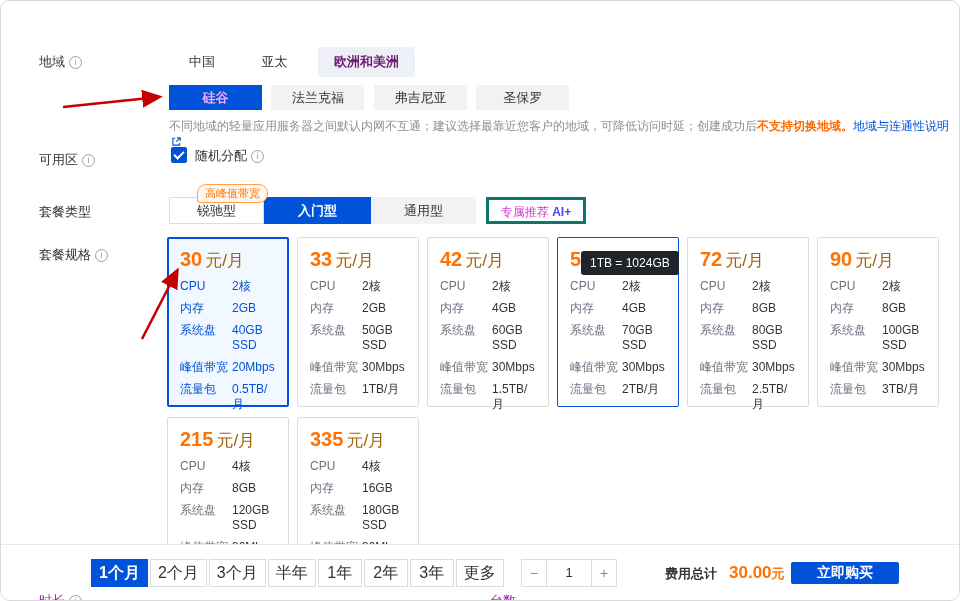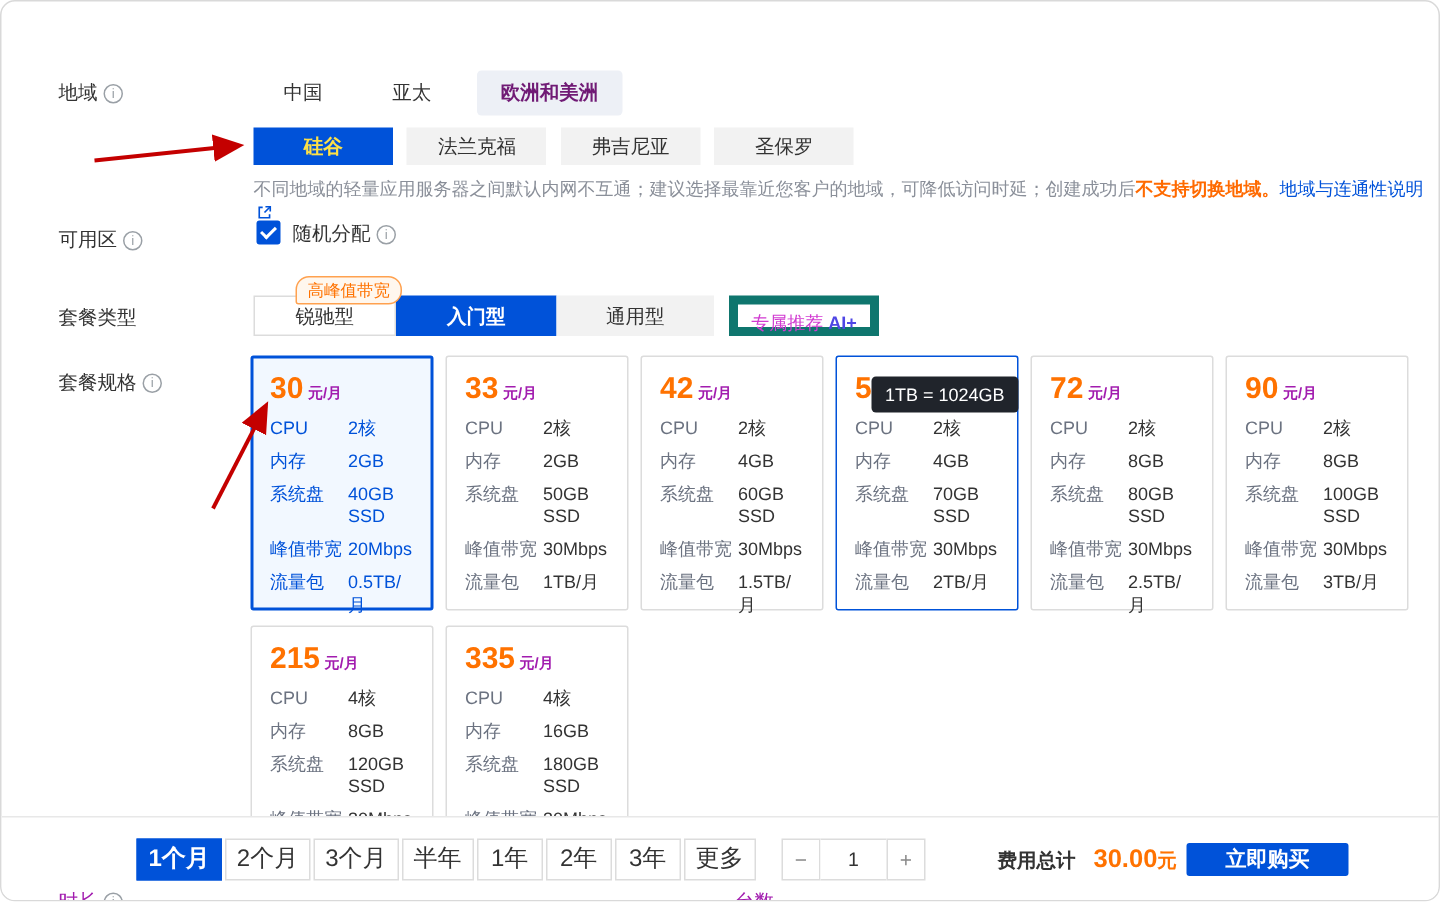"硅谷" .ropt.active { color: #fde047 -> #f0abfc }
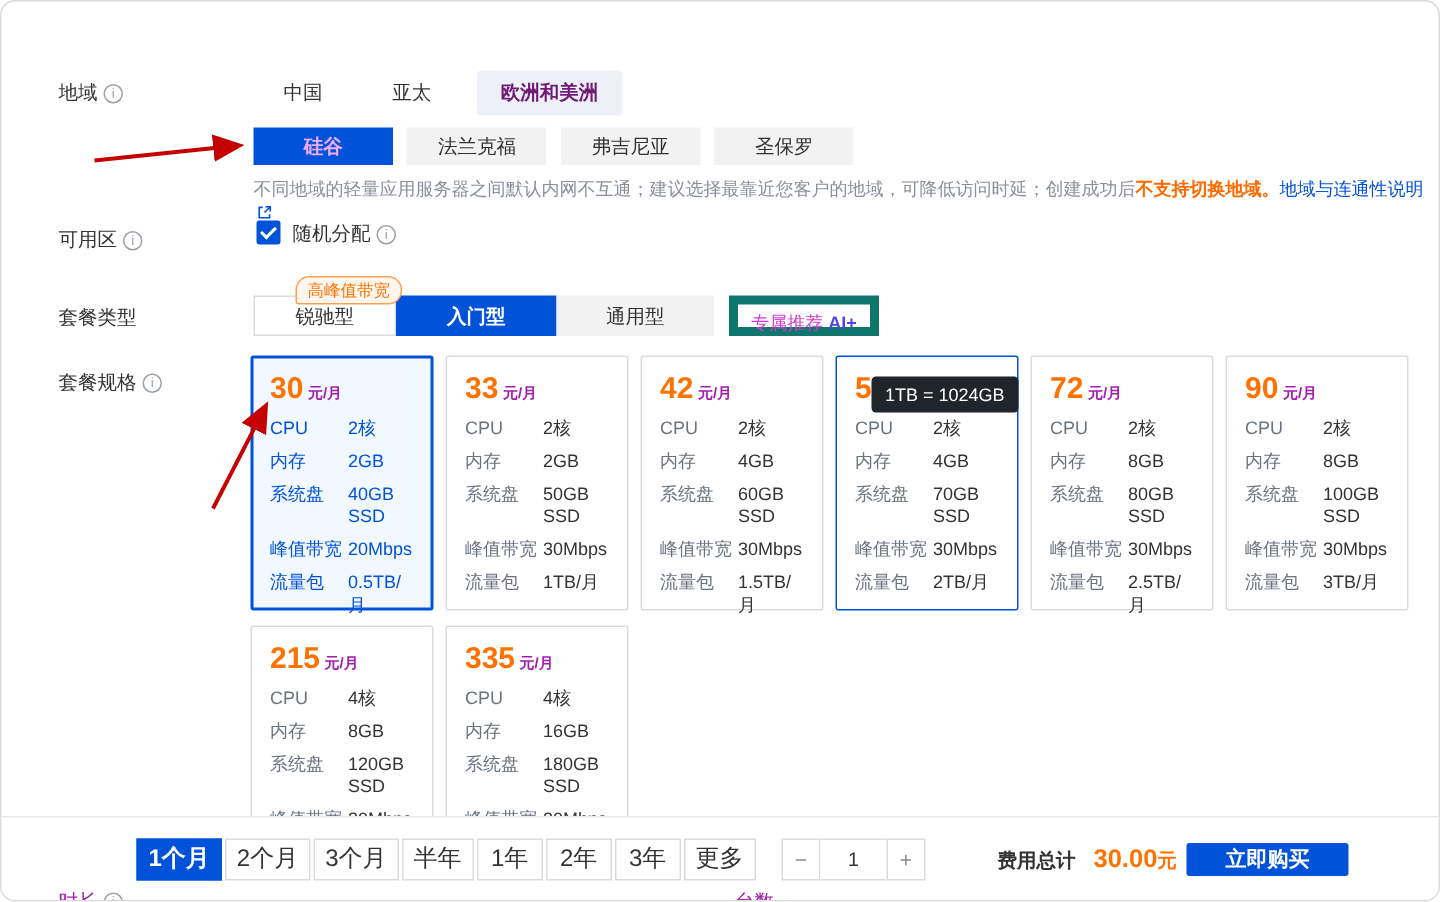"专属推荐 AI+" .t-special { border: 6px solid #0f766e -> 3px solid #0f766e }
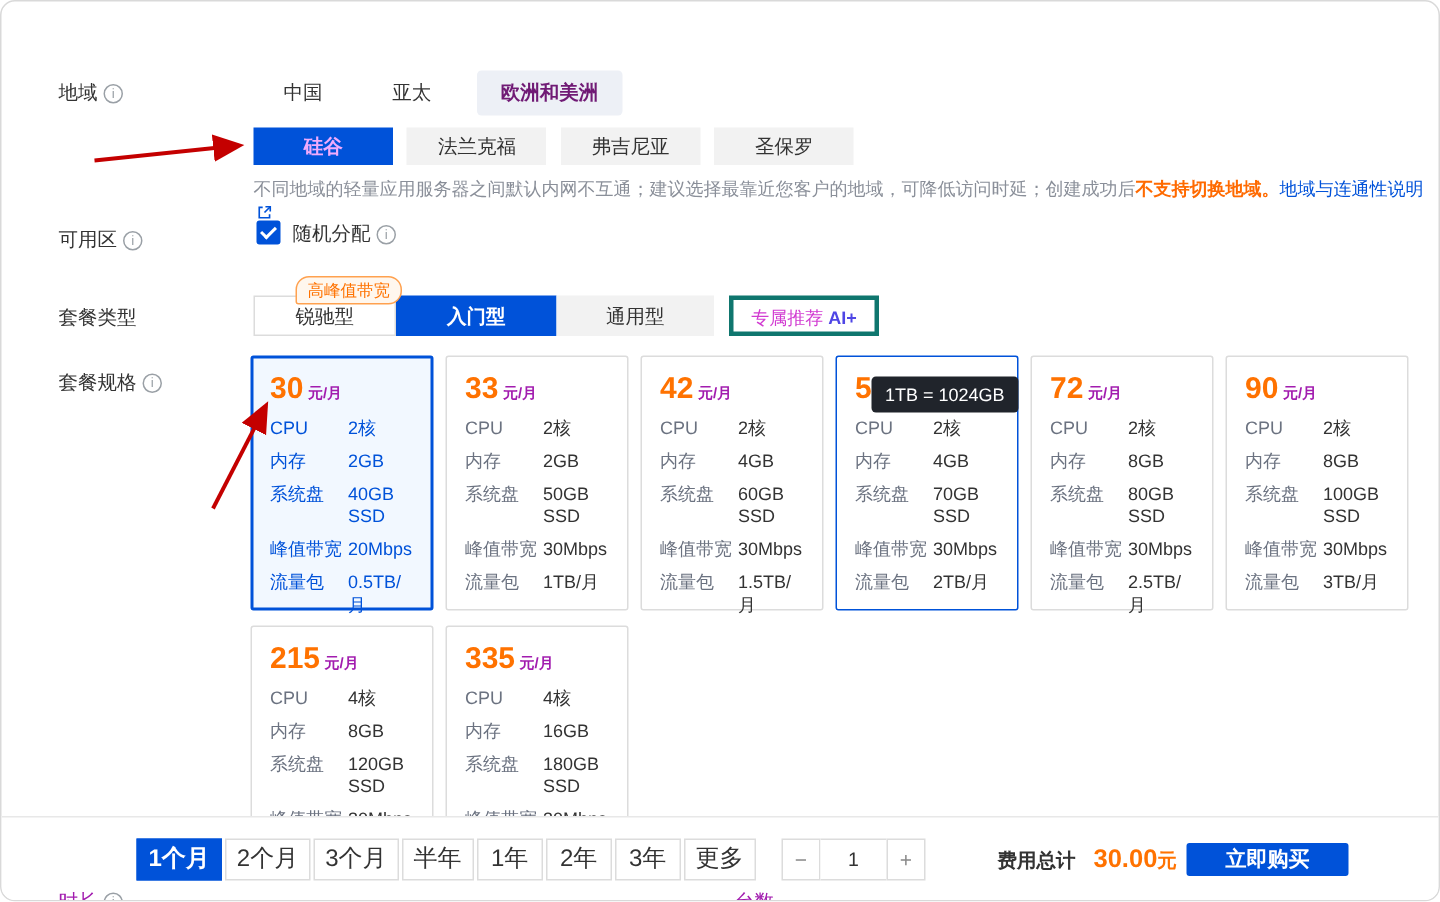"元/月" .price .unit { color: #a21caf -> #a16207; font-size: 10px -> 17px; font-weight: bold -> normal }
